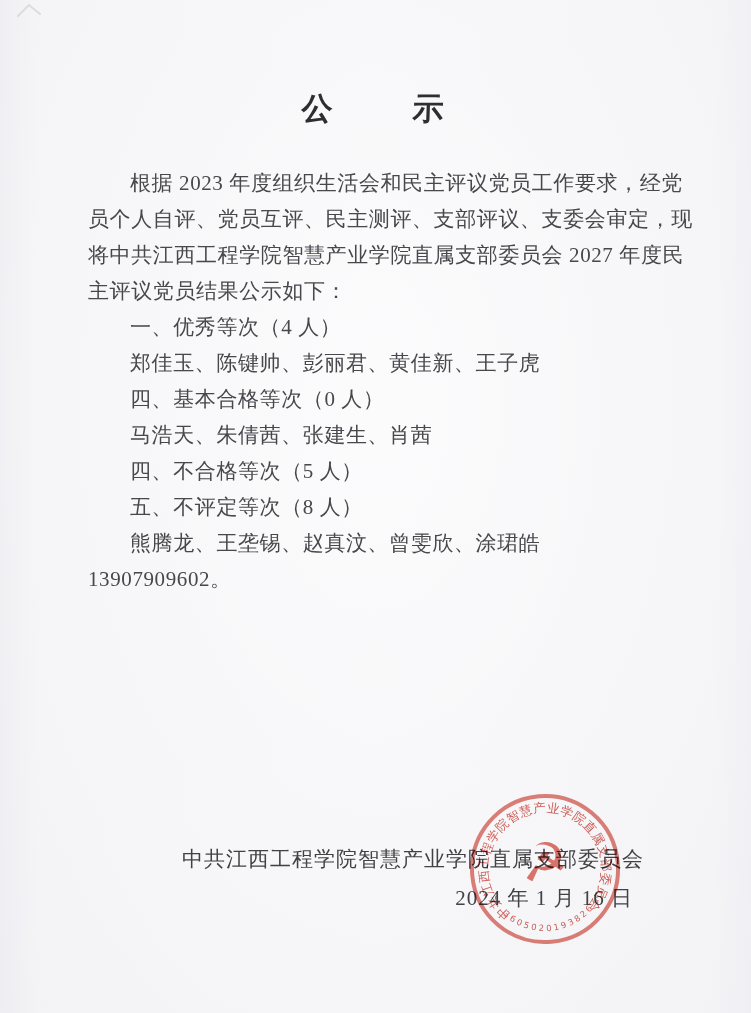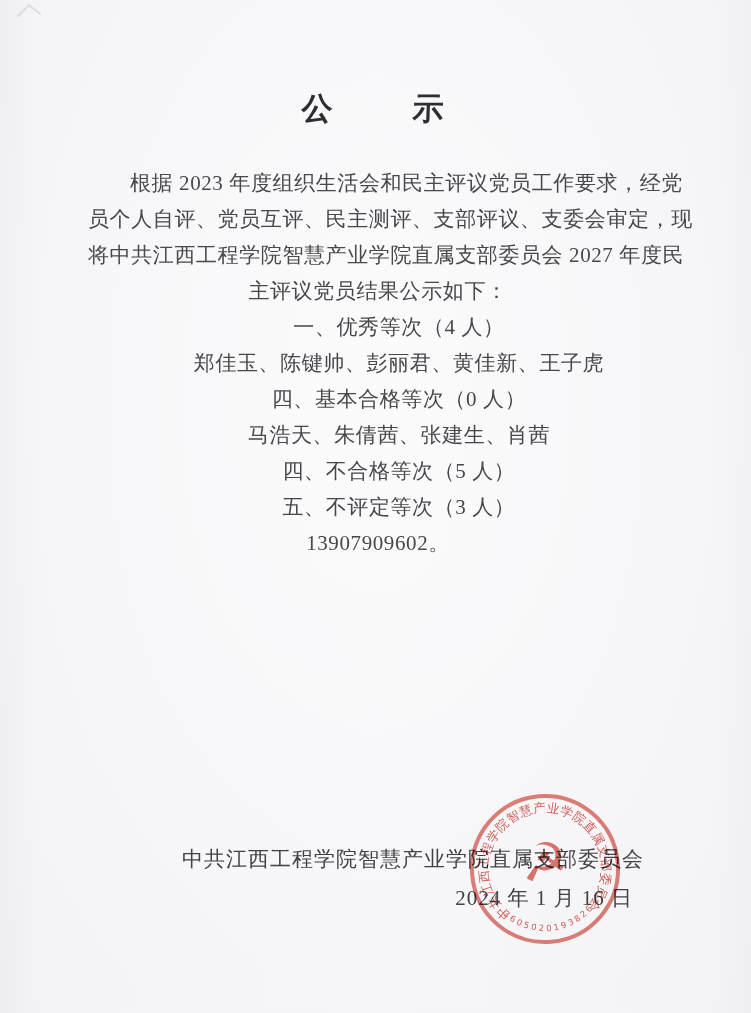"根据 2023 年度组织生活会和民主评议党员工作要求，经党" .body-text { text-align: center -> none }
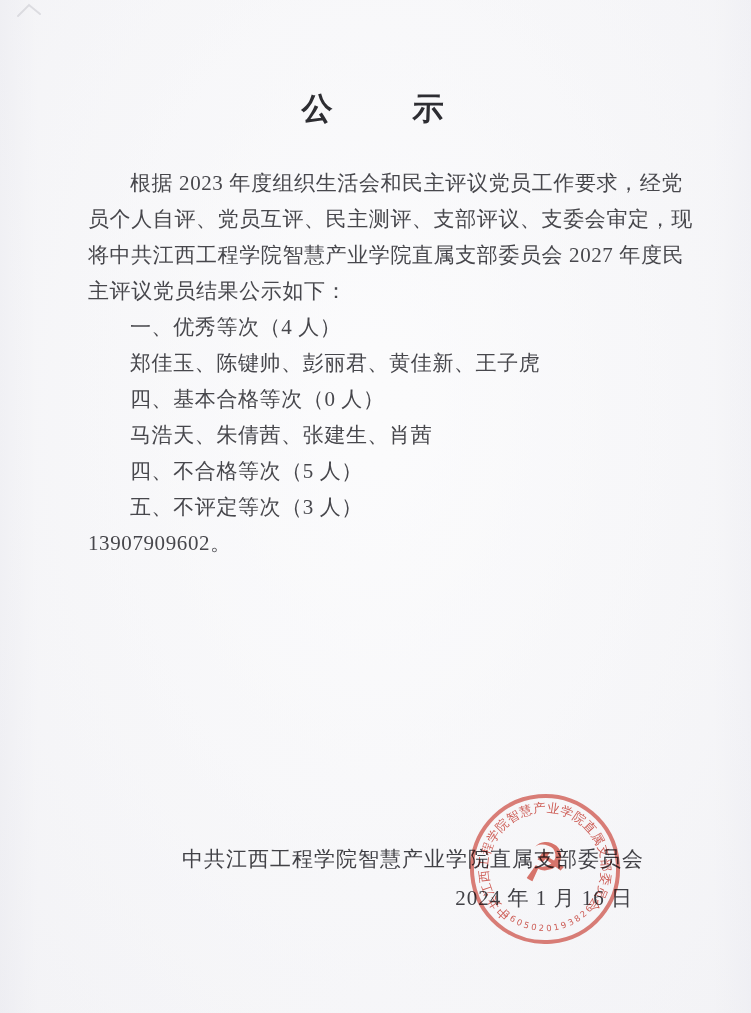"五、不评定等次（3 人）" div.line { text: 3 -> 8 }
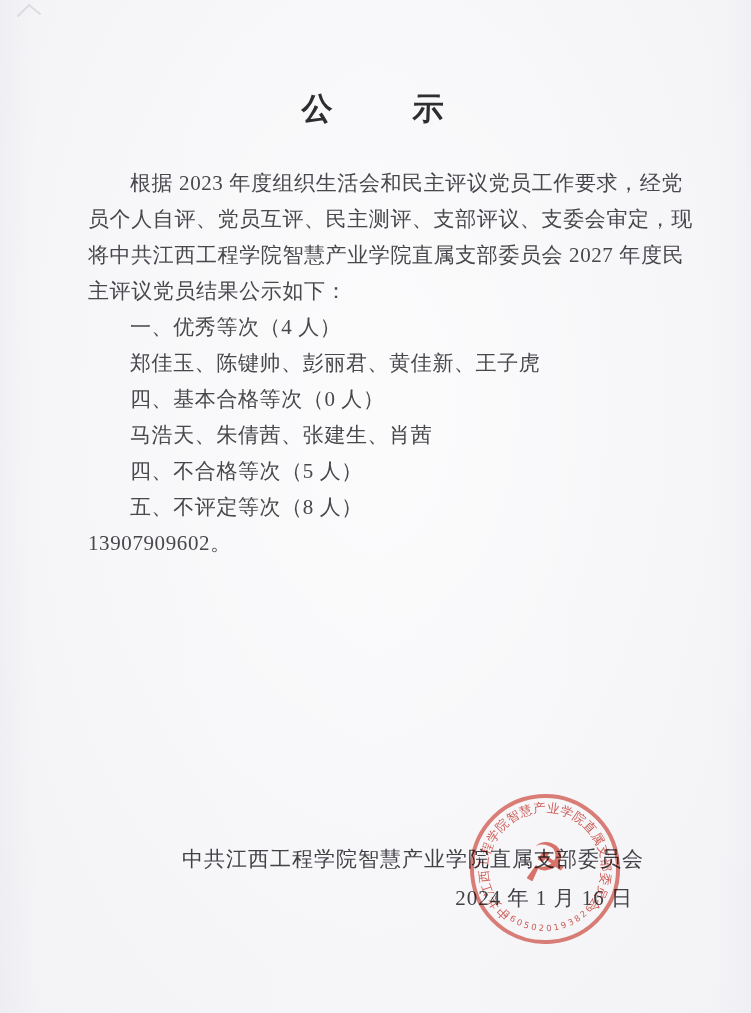"熊腾龙、王垄锡、赵真汶、曾雯欣、涂珺皓" div.line { html: none -> <div>熊腾龙、王垄锡、赵真汶、曾雯欣、涂珺皓</div> }
